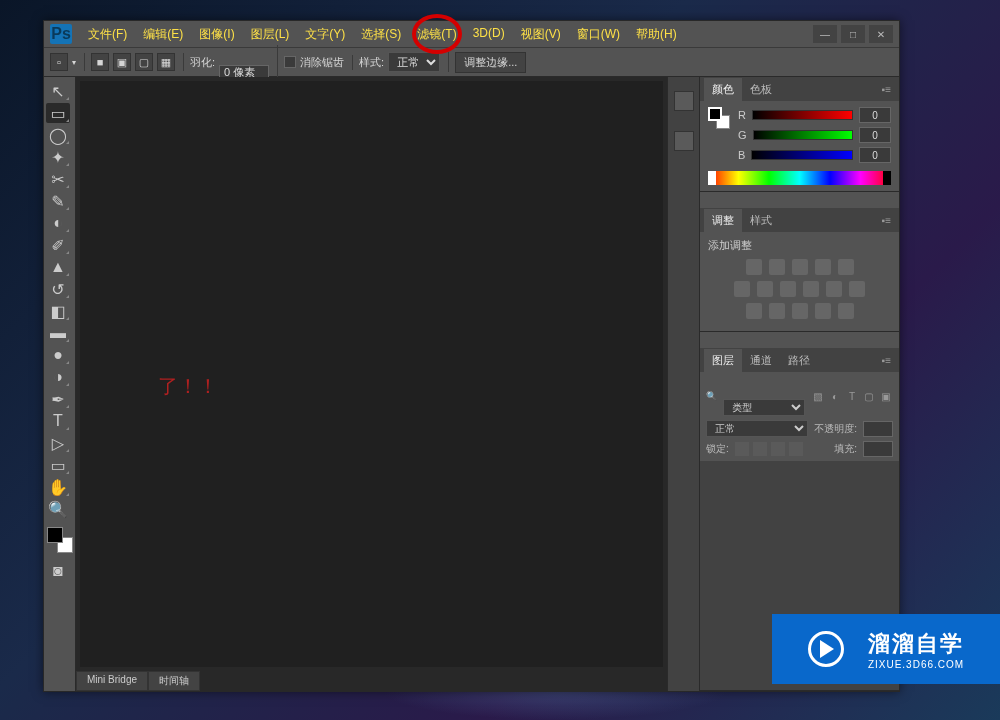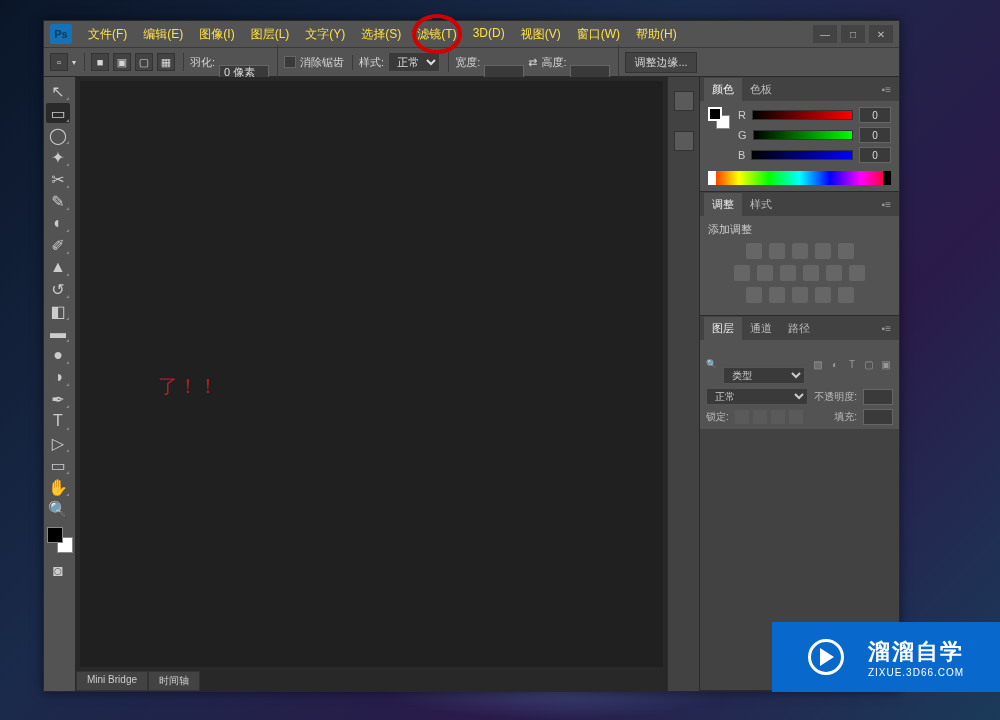"Ps" .ps-logo { font-size: 11px -> 16px }
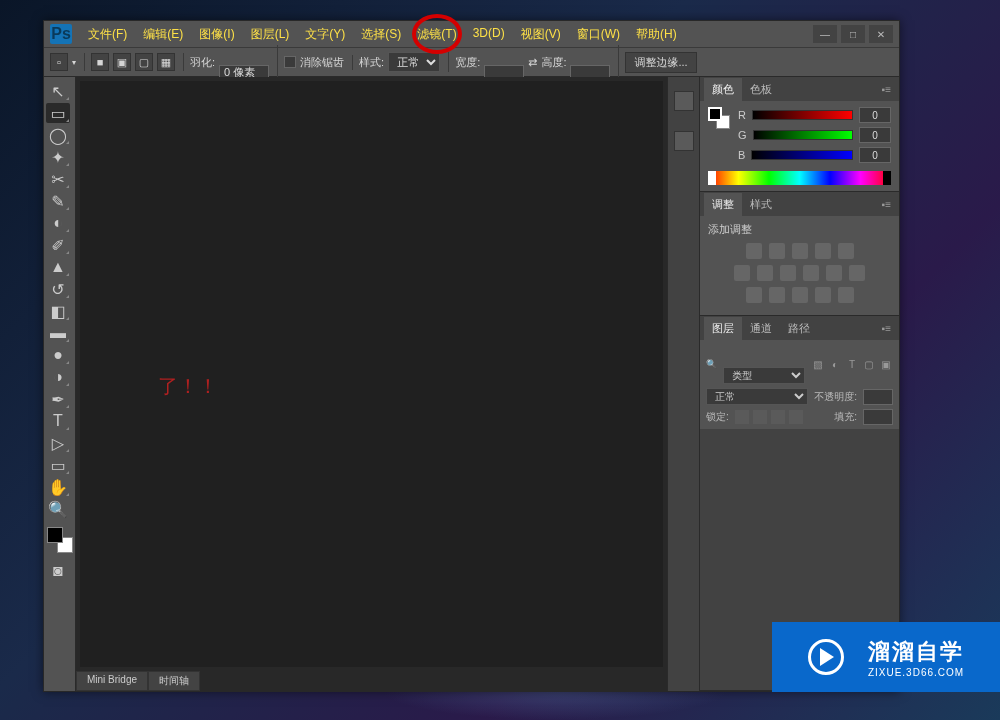"宽度:" div.opt-group { html: <div> <span>宽度:</span> <input> <span>⇄</span> <span>高度:</span> <input> </div> -> none }
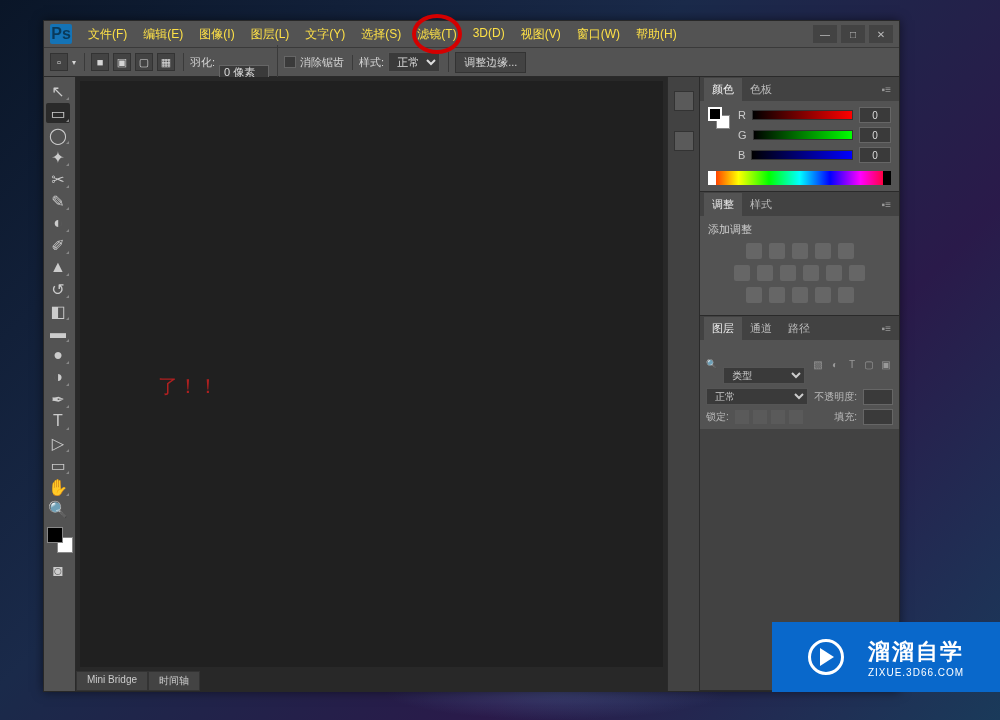"颜色" .right-panels { gap: none -> 16px }
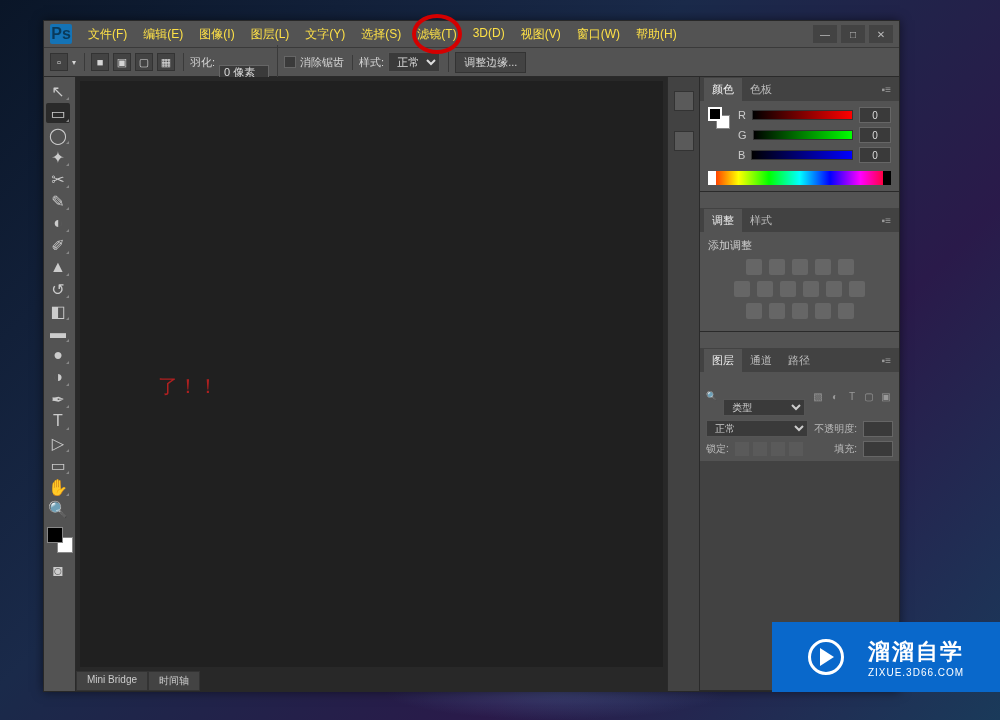"溜溜自学" .watermark { bottom: 28px -> 36px }
